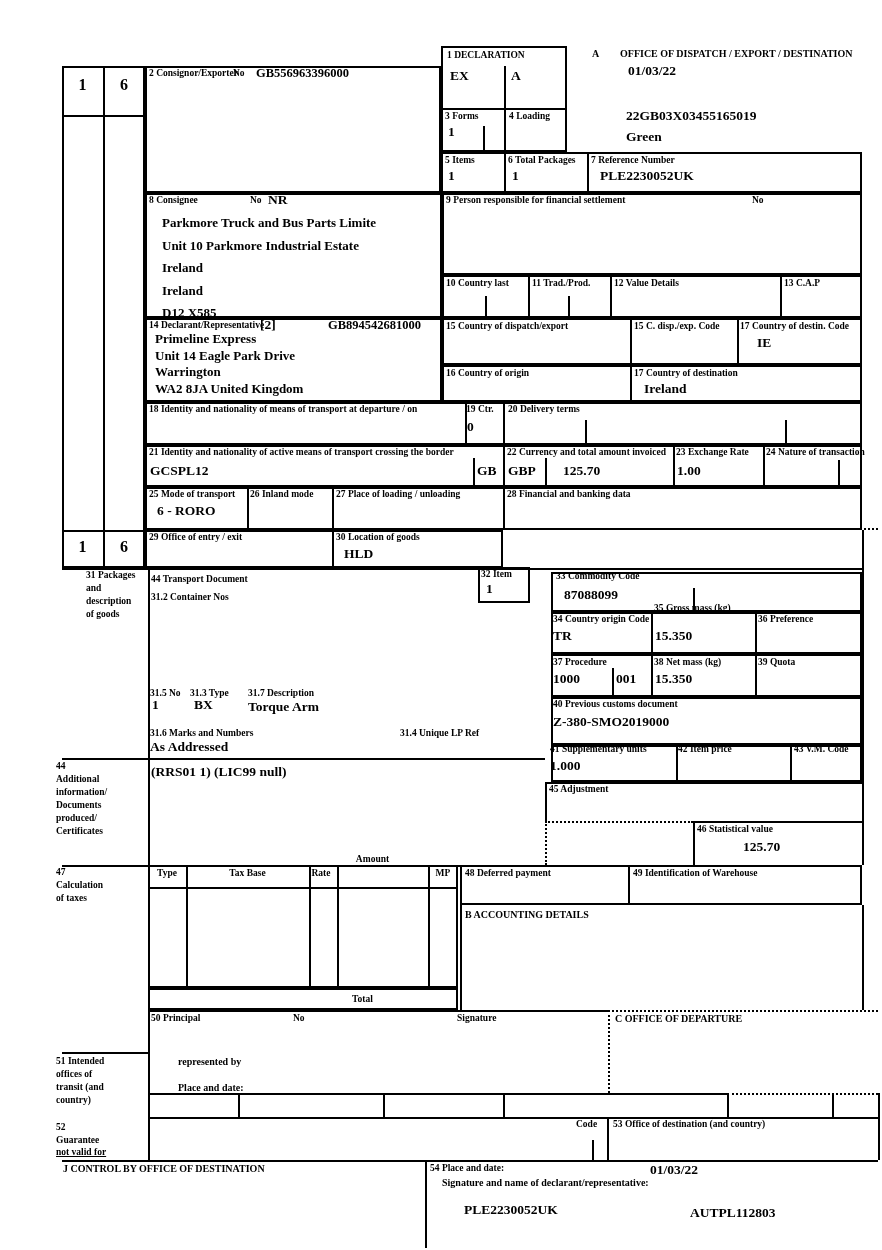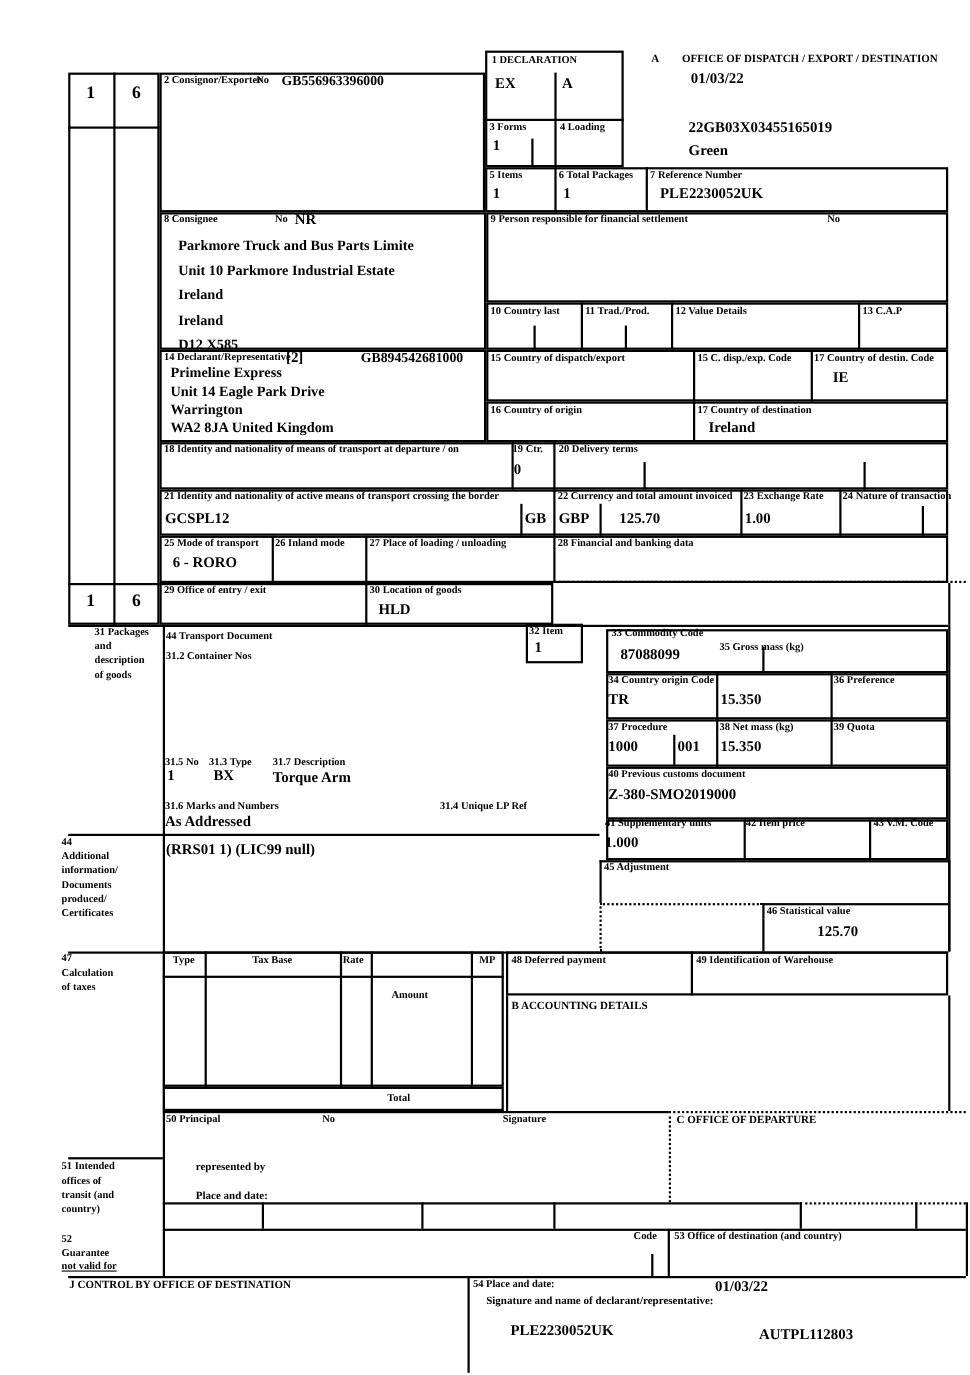"35 Gross mass (kg)" div.lbl { top: 584px -> 603px }
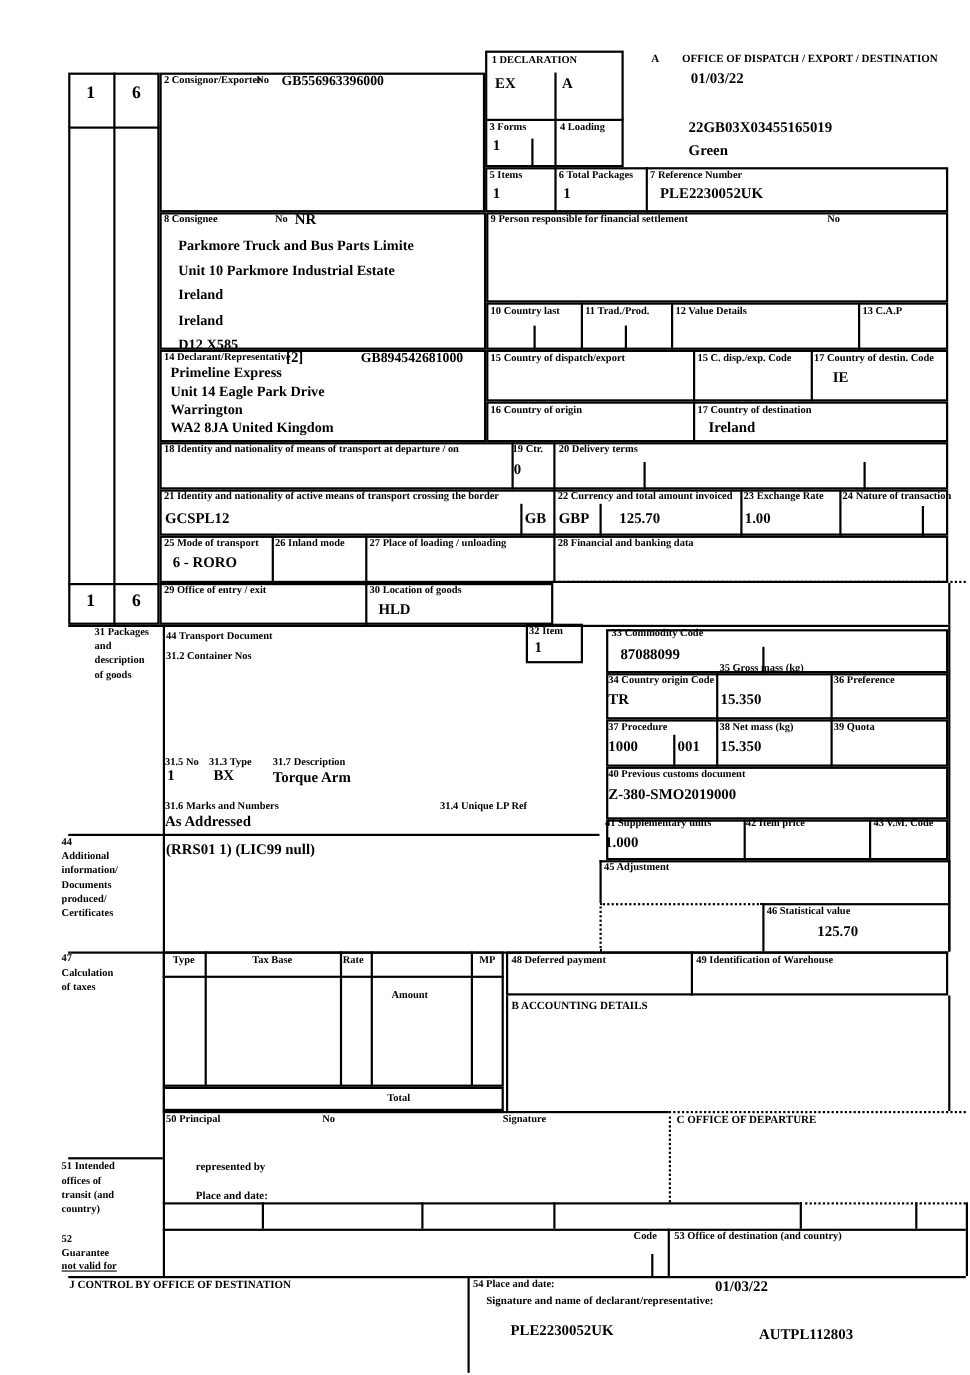"Amount" div.lbl { top: 900px -> 854px }
